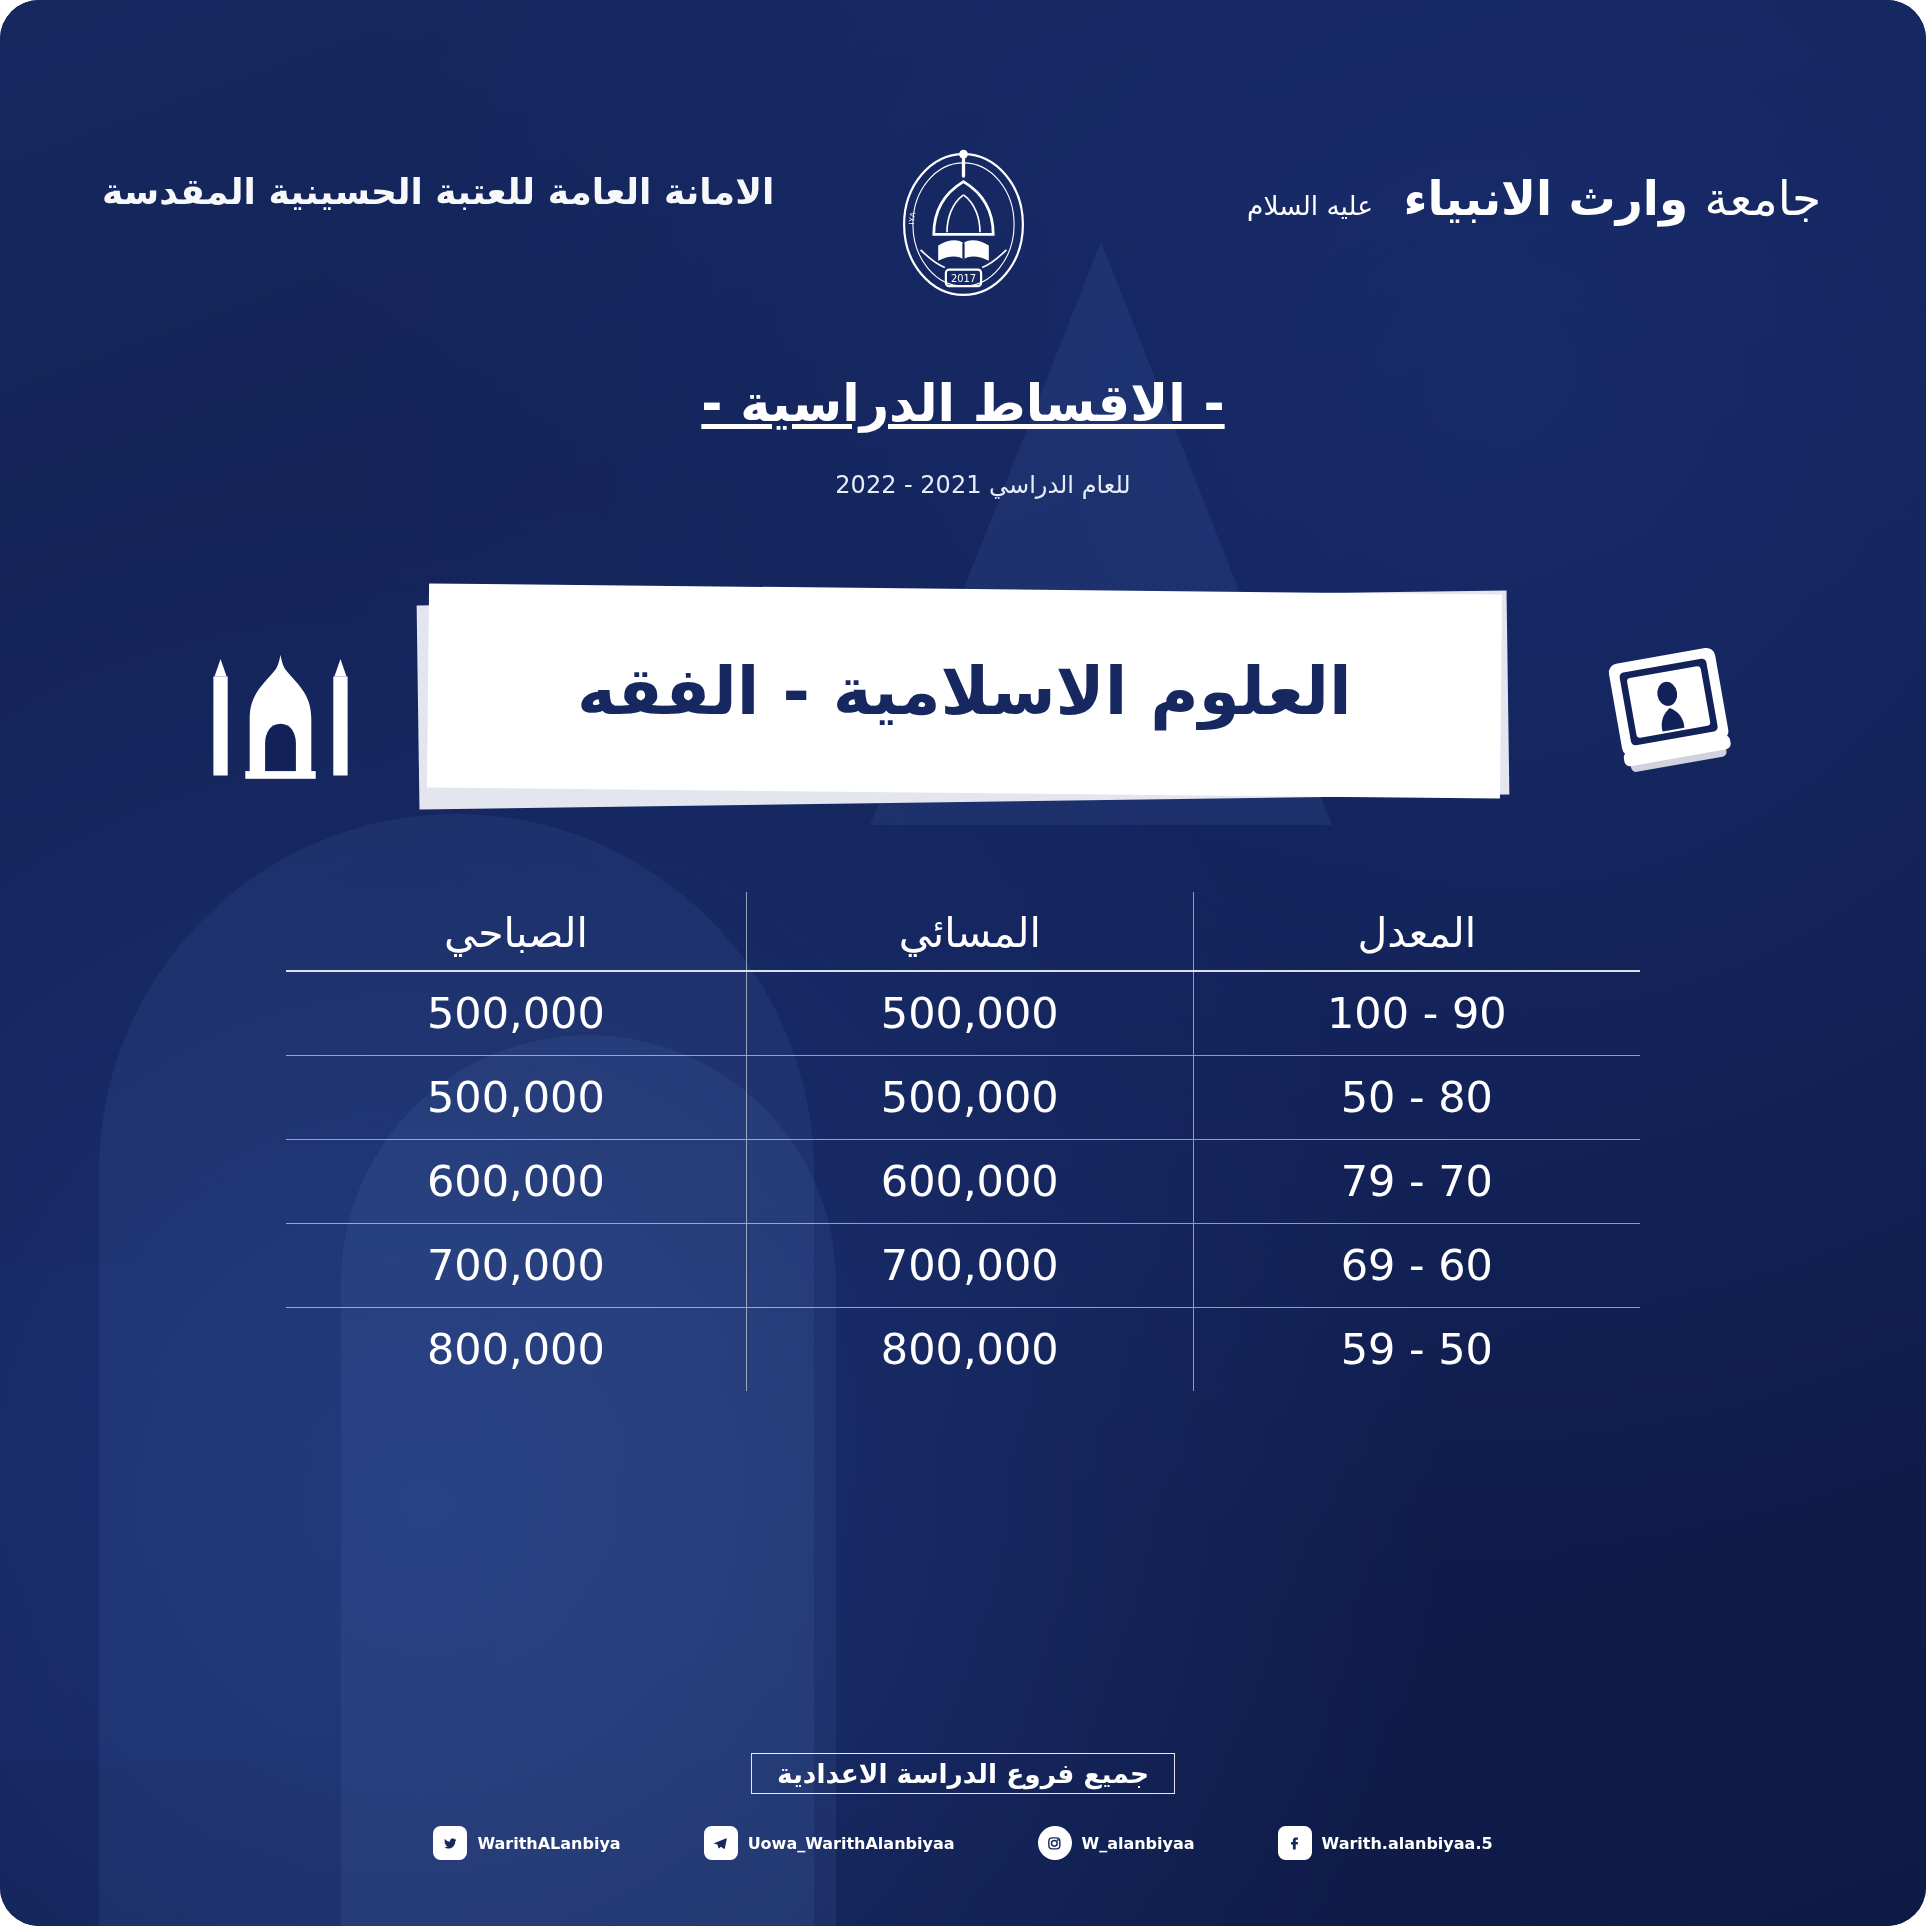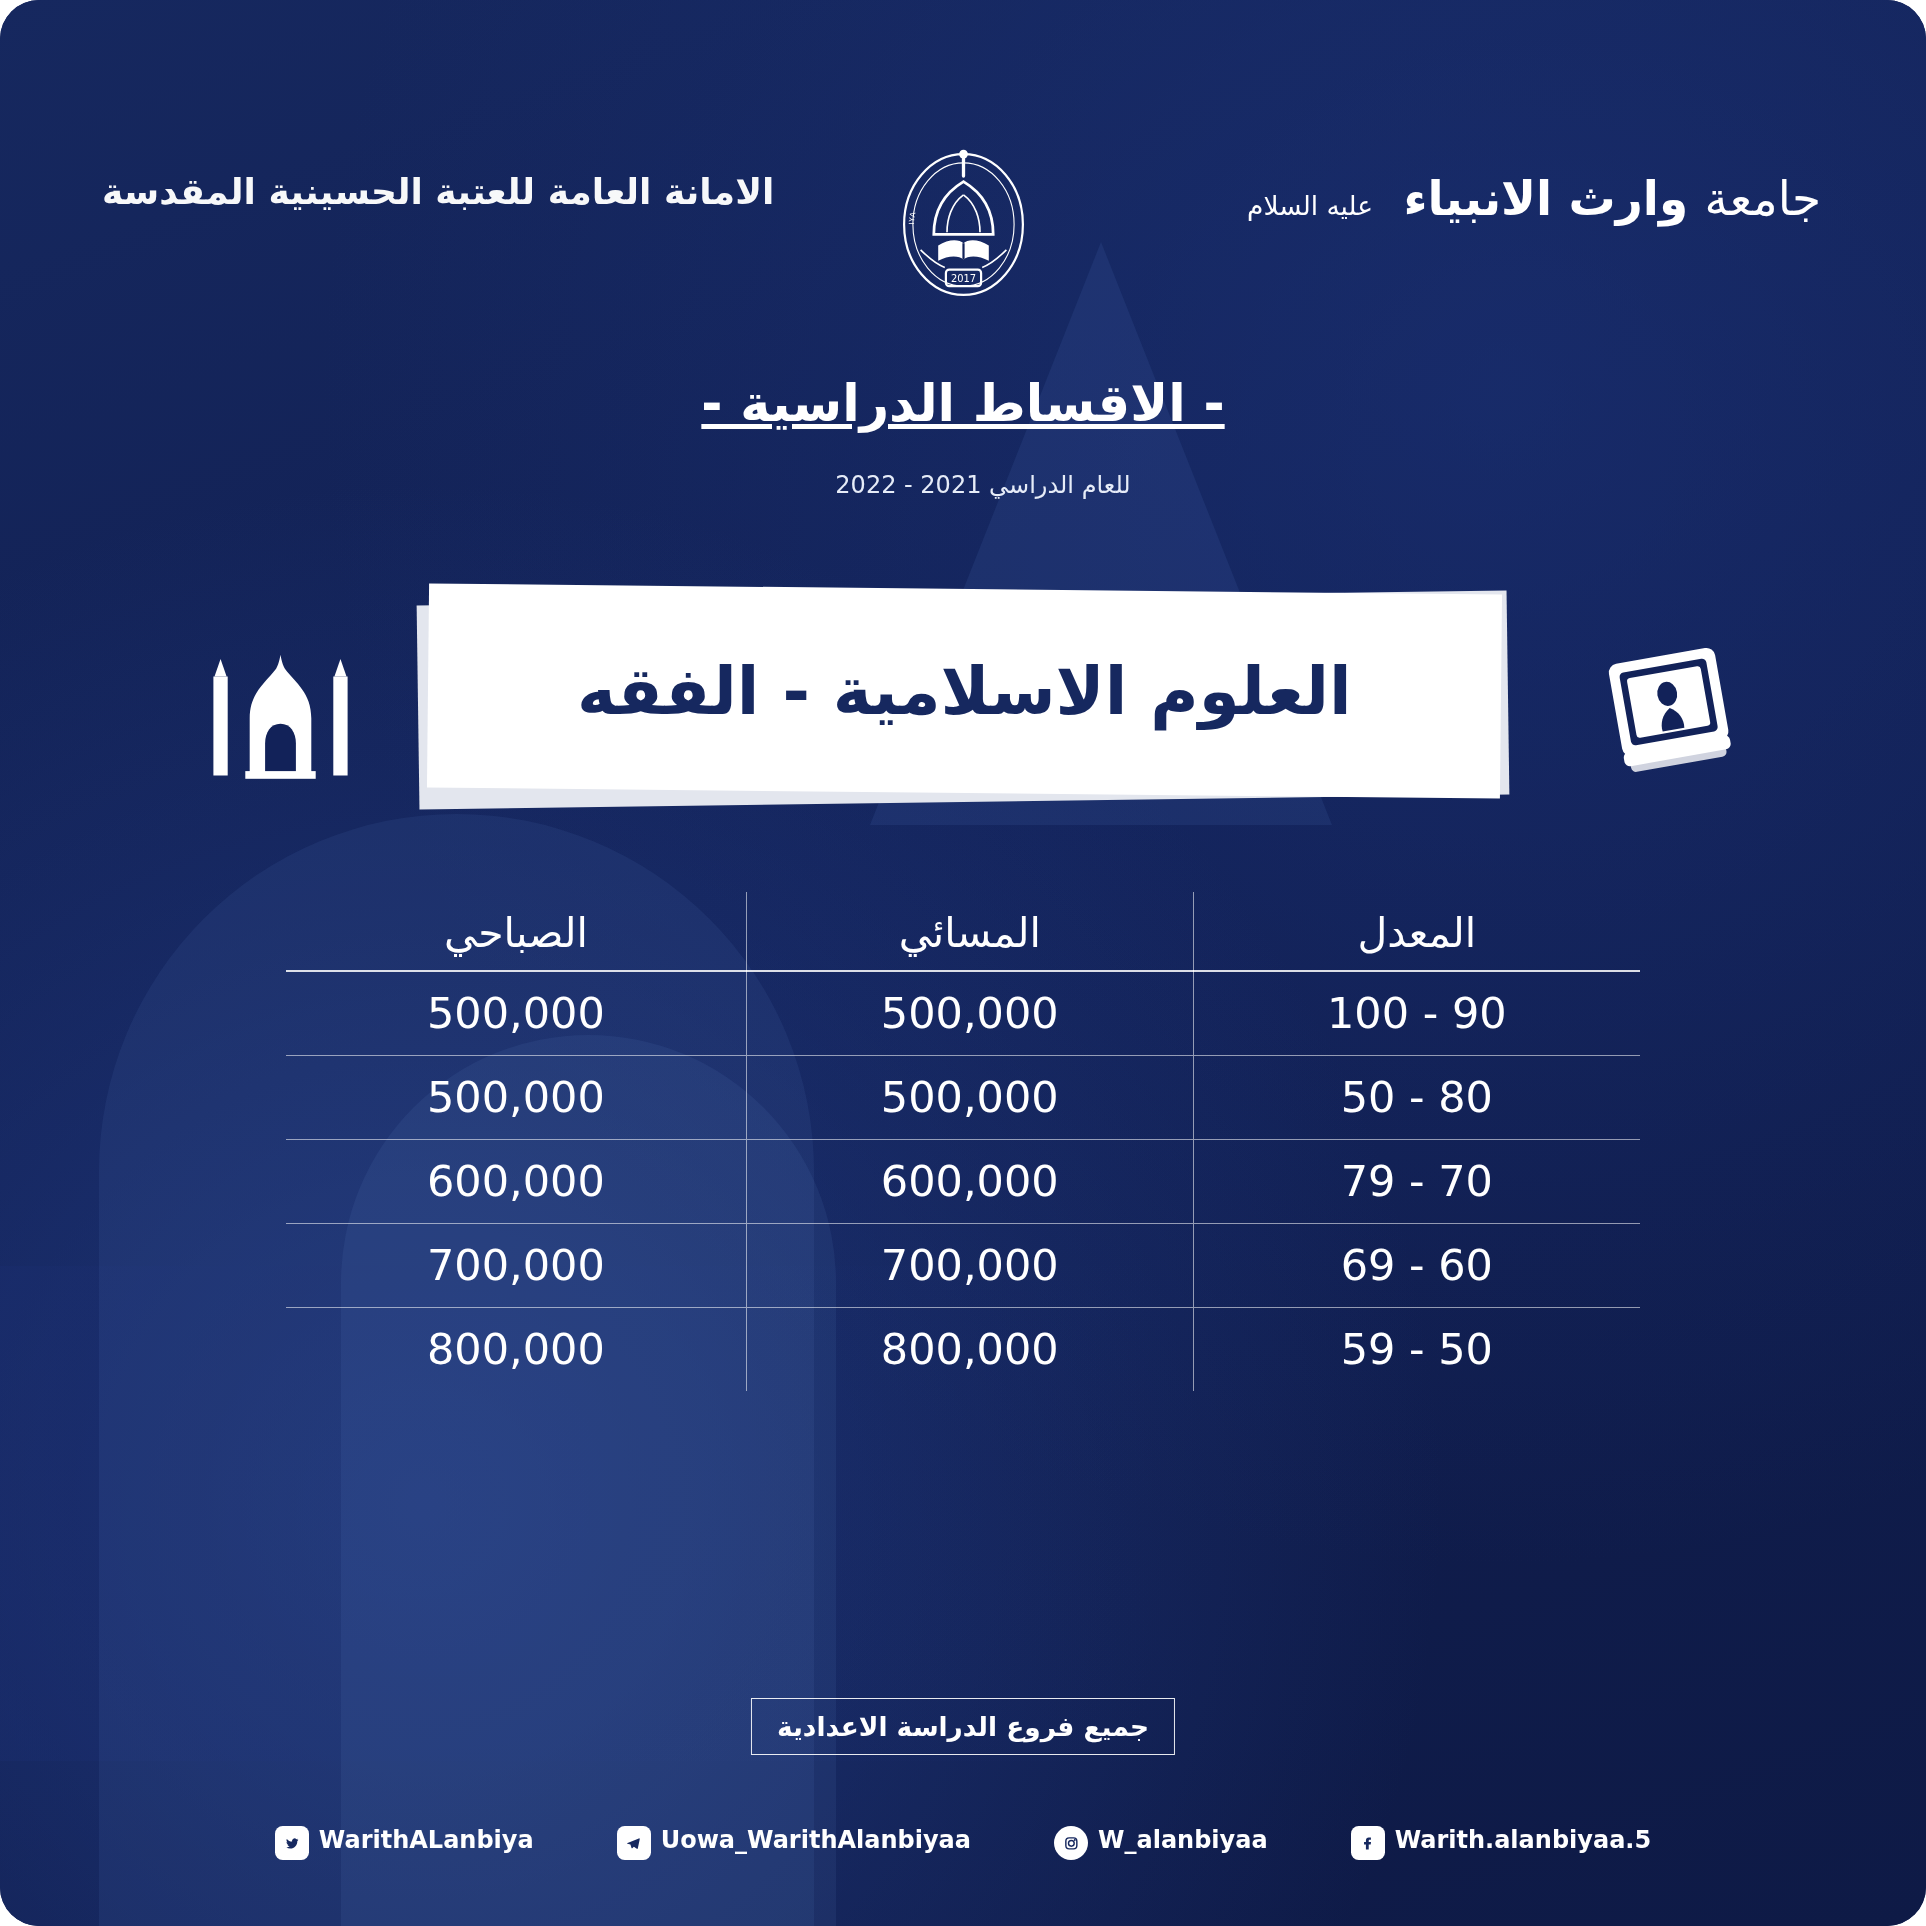"جميع فروع الدراسة الاعدادية" .note { padding: 12px 25px -> 4px 25px; top: 1698px -> 1753px }
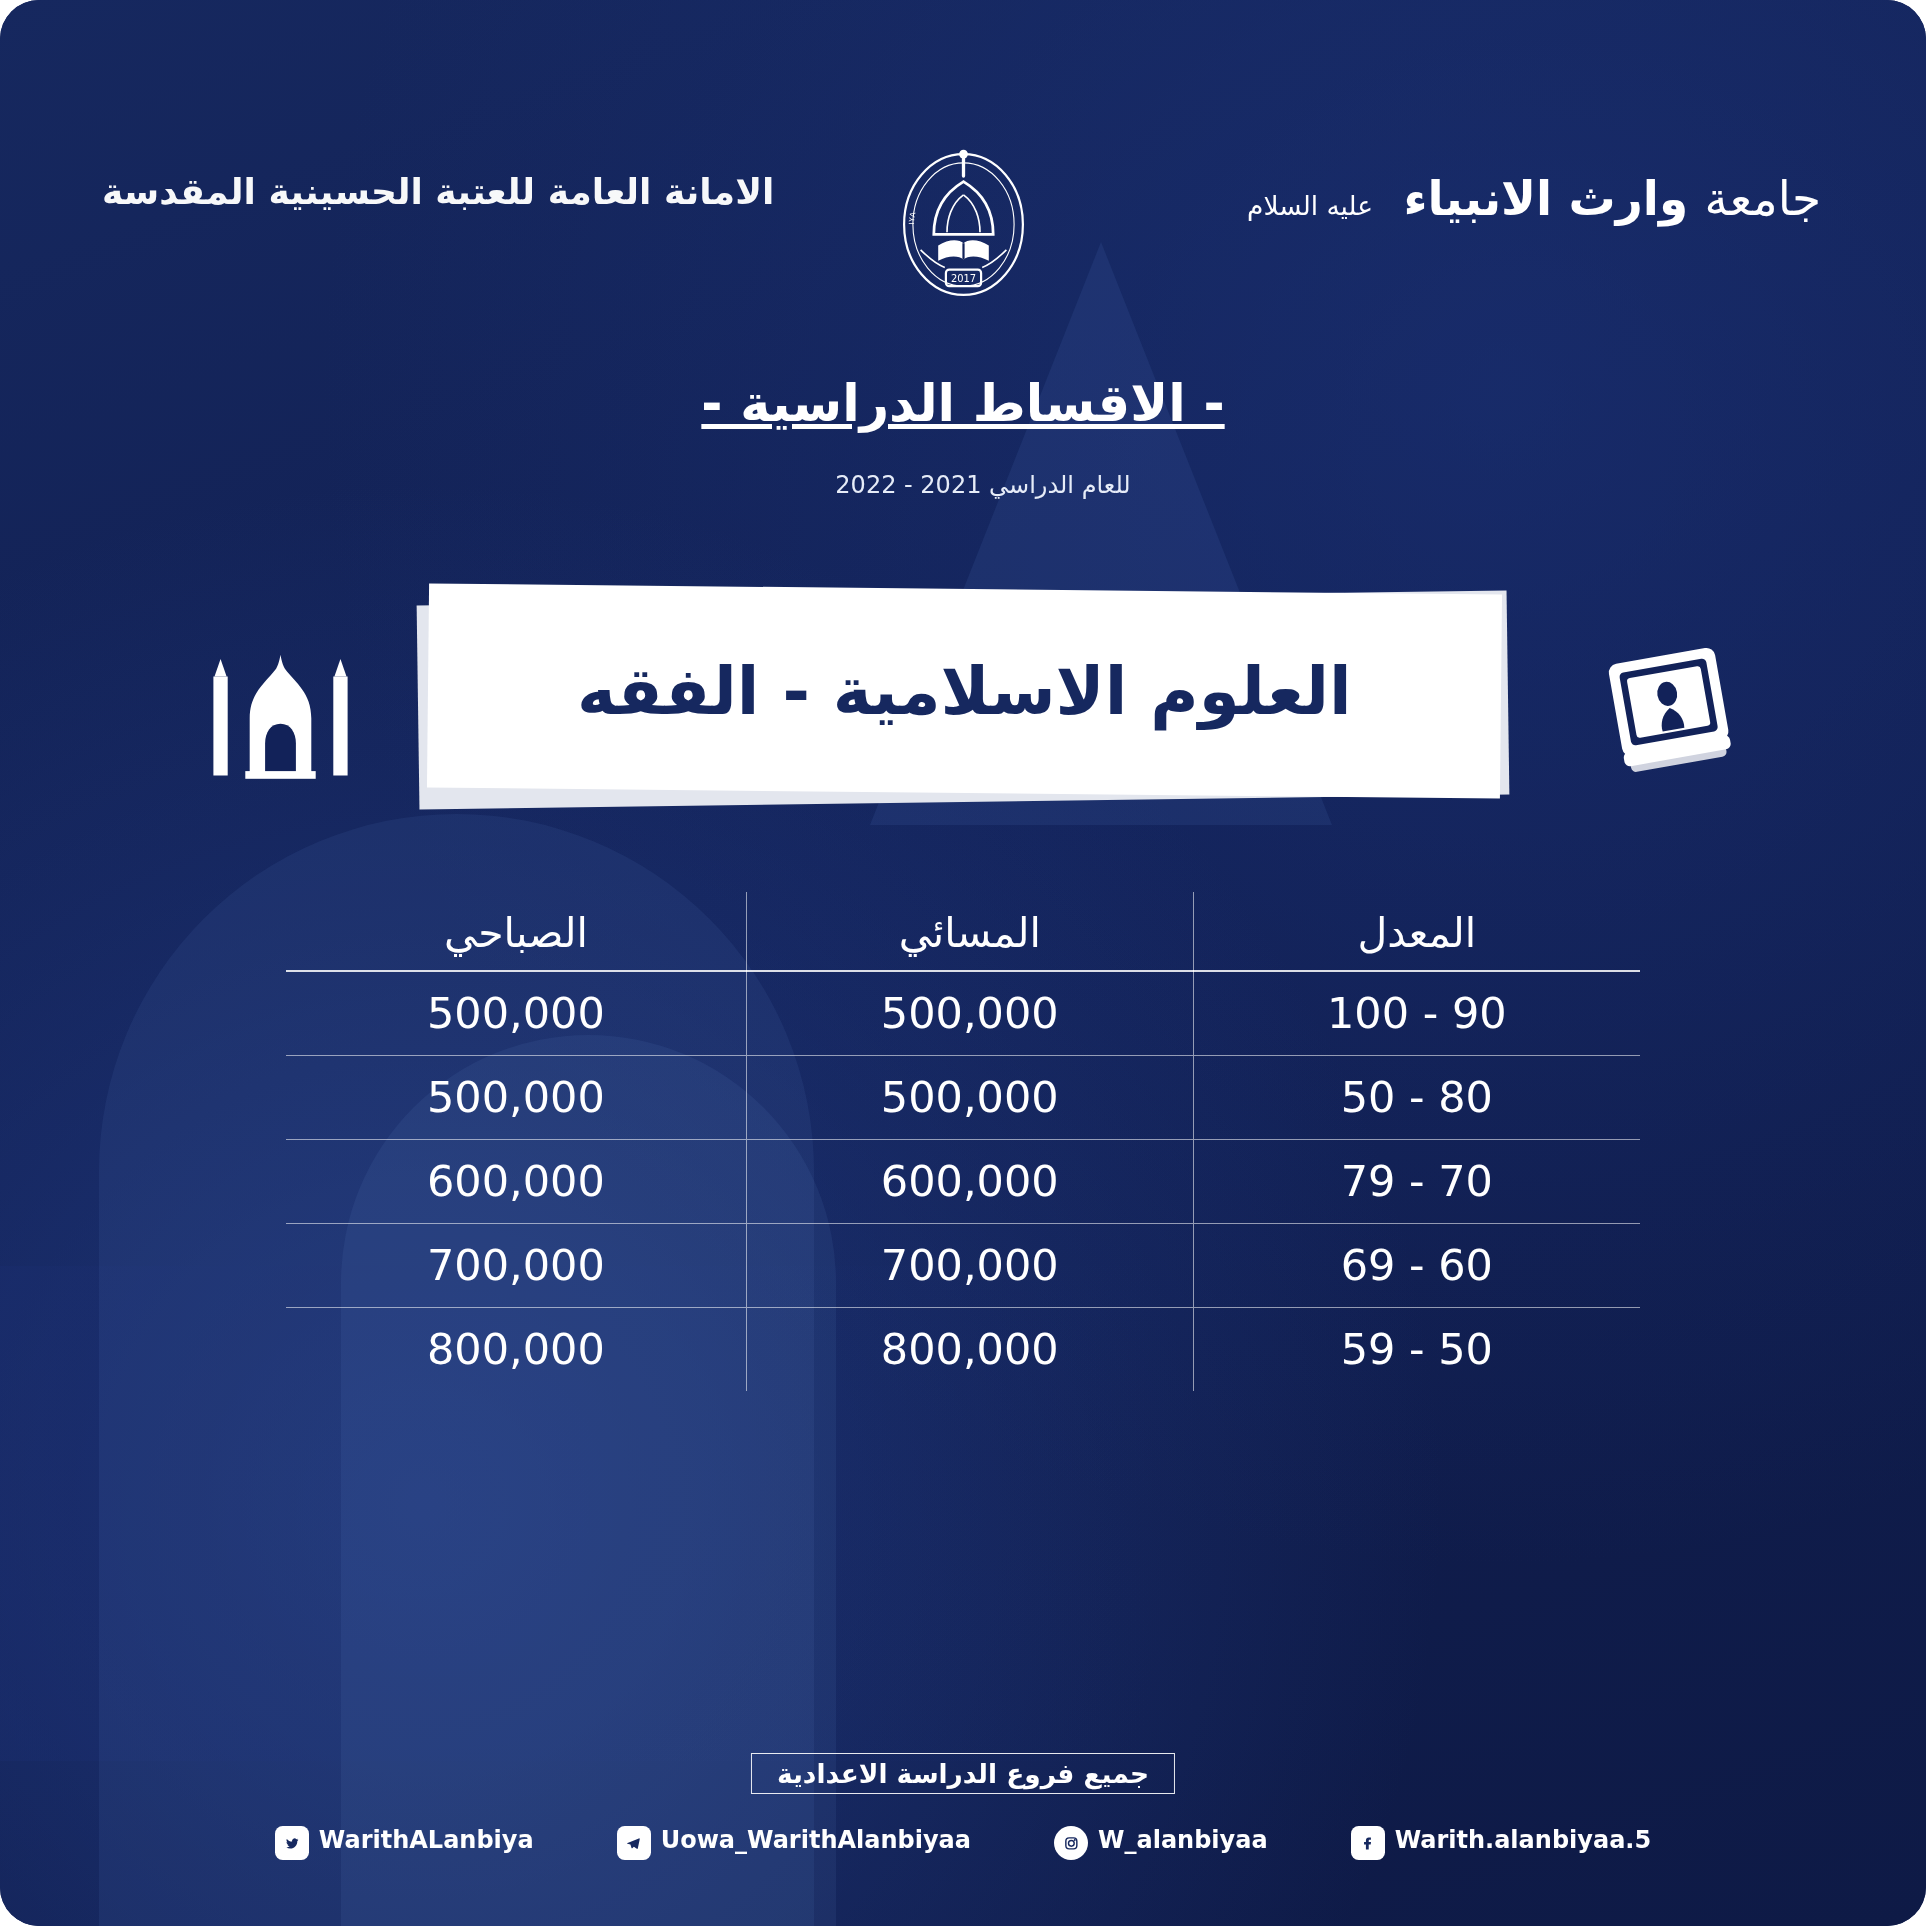"WarithALanbiya" .social { align-items: flex-start -> center; font-size: 24px -> 16px }
